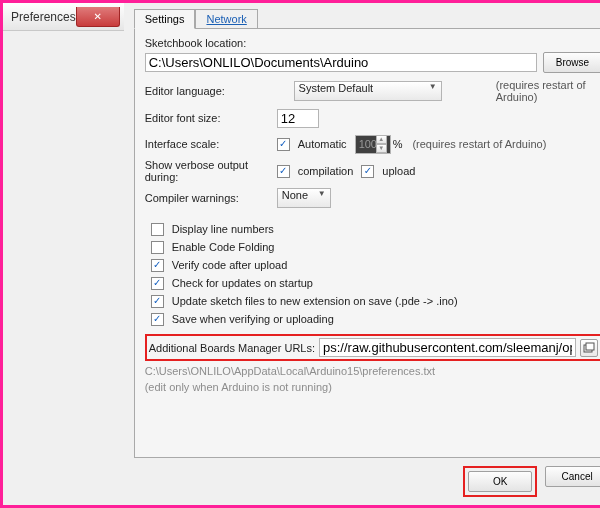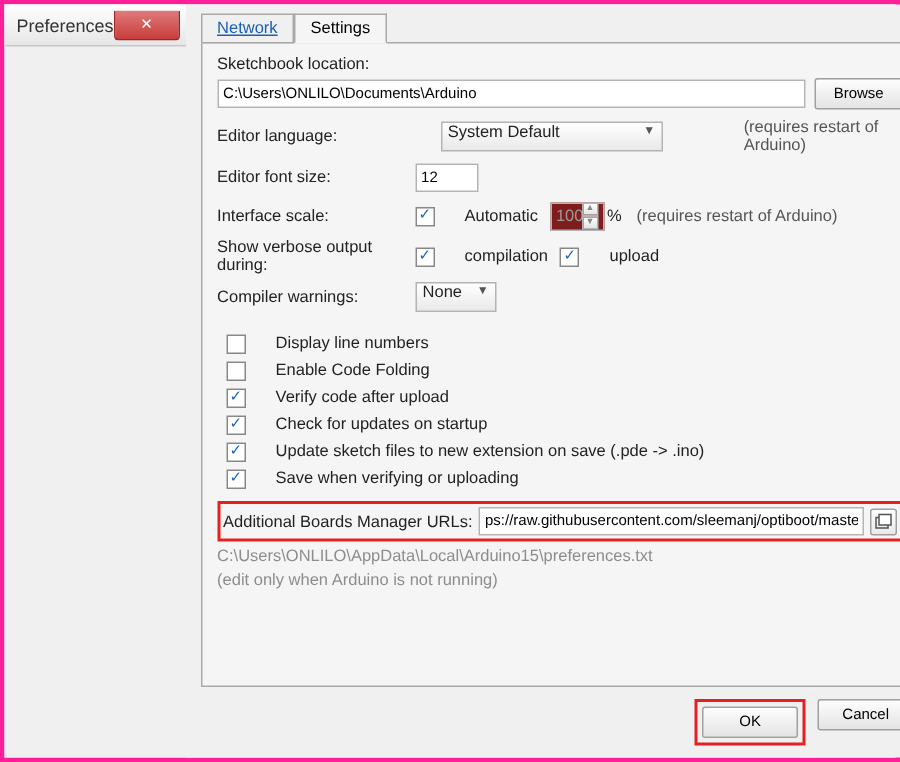"Network" div.tab { order: before "Settings" -> after "Settings" }
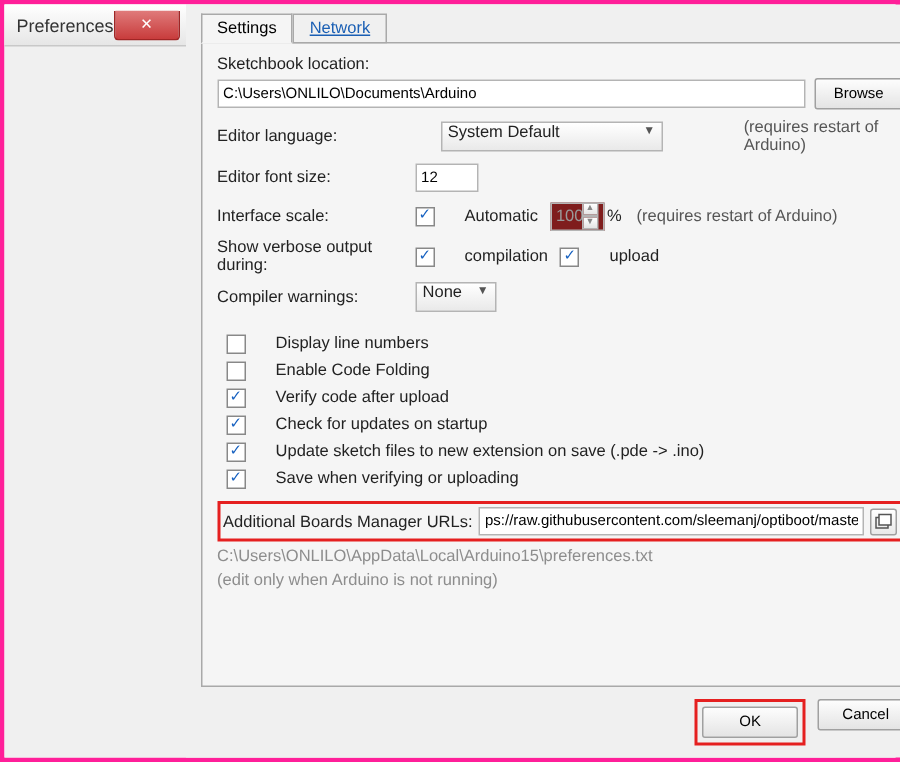"C:\Users\ONLILO\Documents\Arduino" input[type=text].field { font-size: 10px -> 13px }
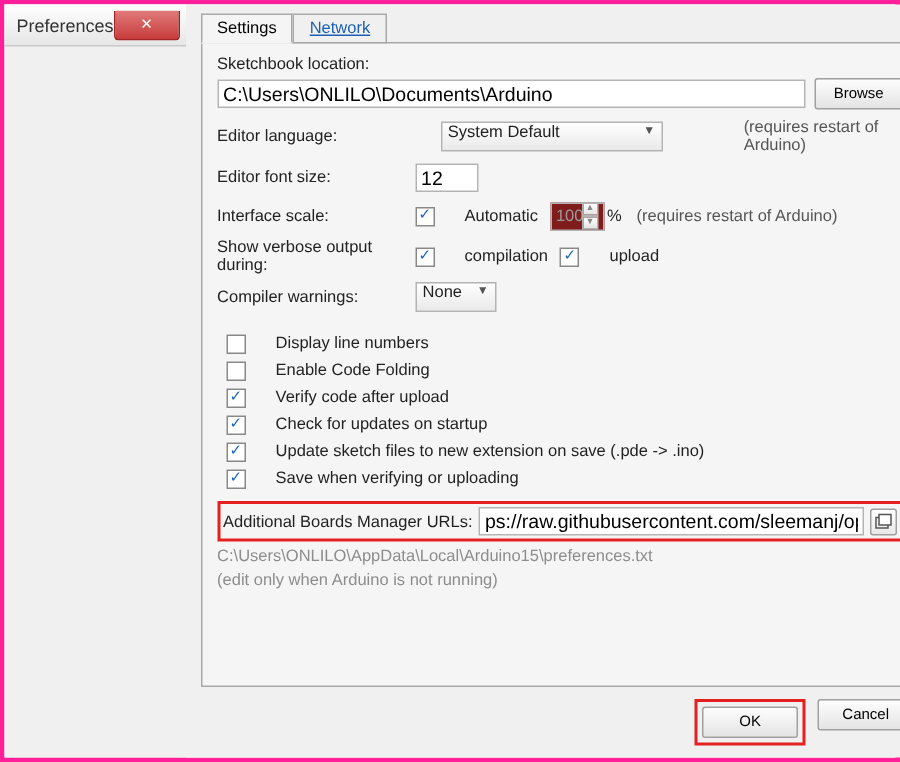"Automatic" .chk { gap: 20px -> 8px }
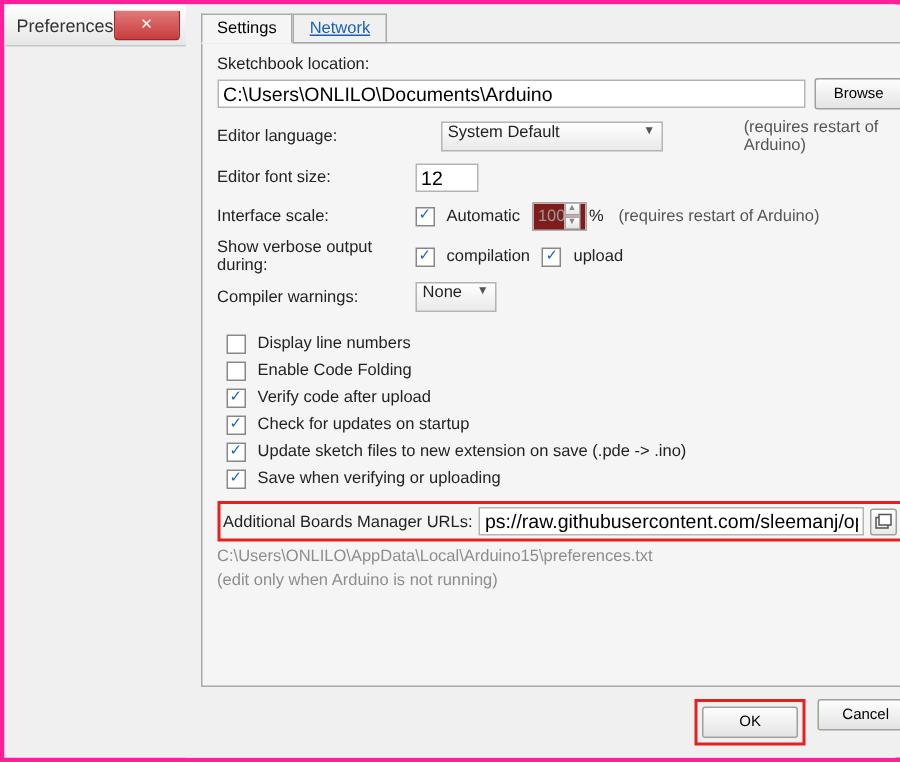"100" .spin { background: #7f1d1d -> #404040 }
